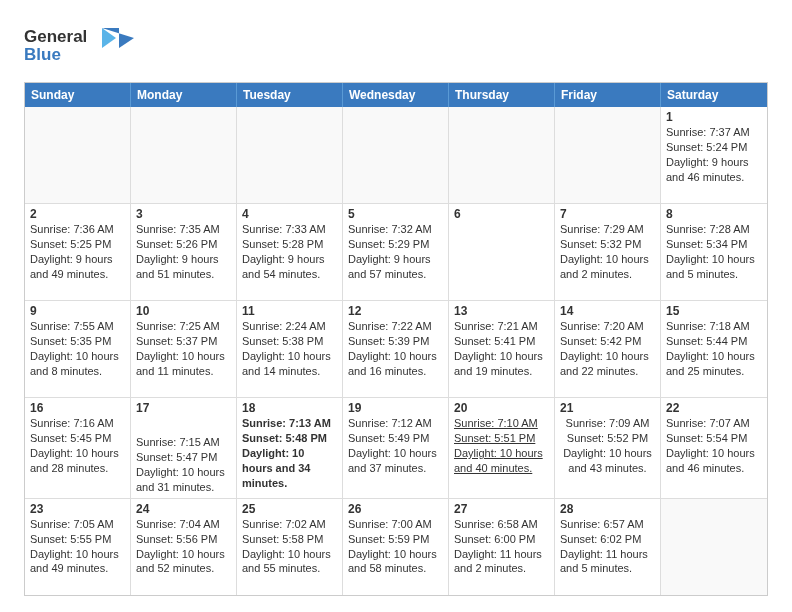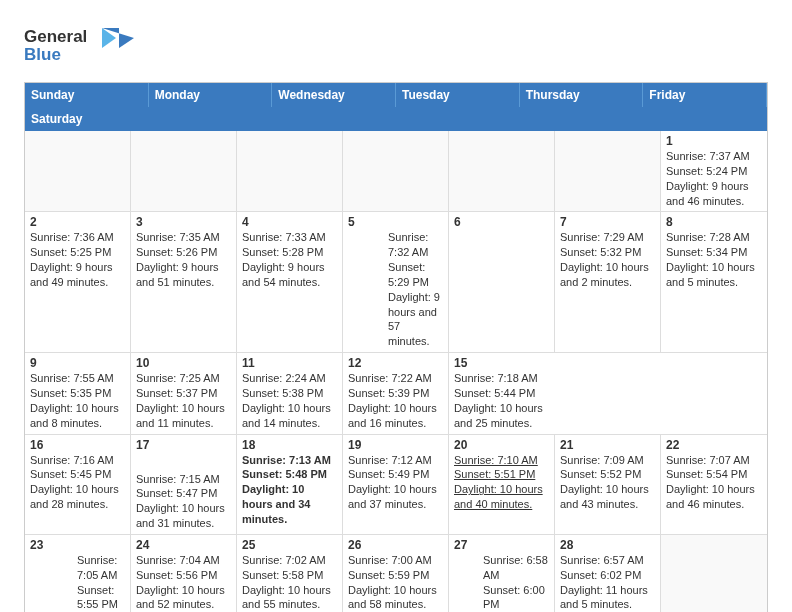"Sunday" .cal-header { grid-template-columns: repeat(6, 1fr) -> repeat(7, 1fr) }
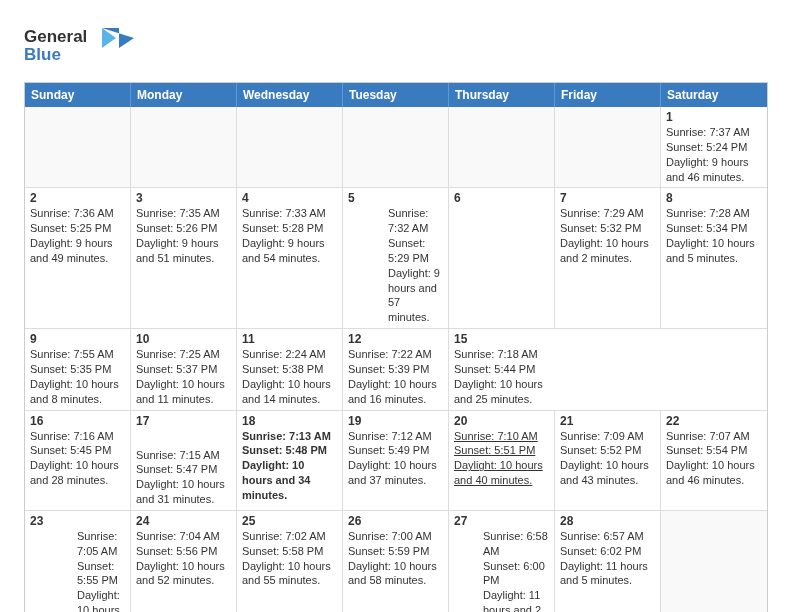"Wednesday" div.cal-header-cell { order: before "Tuesday" -> after "Tuesday" }
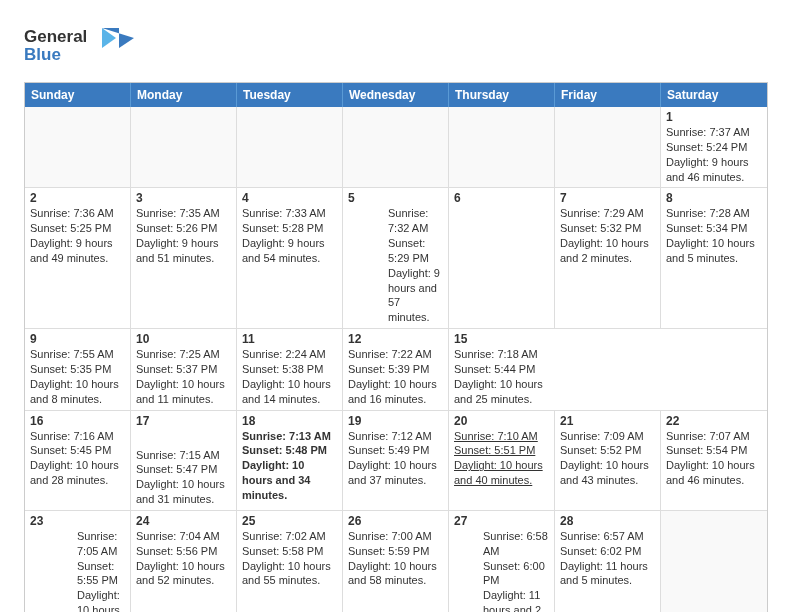"Sunrise: 7:32 AM" div.cell-text { margin-left: 40px -> none }
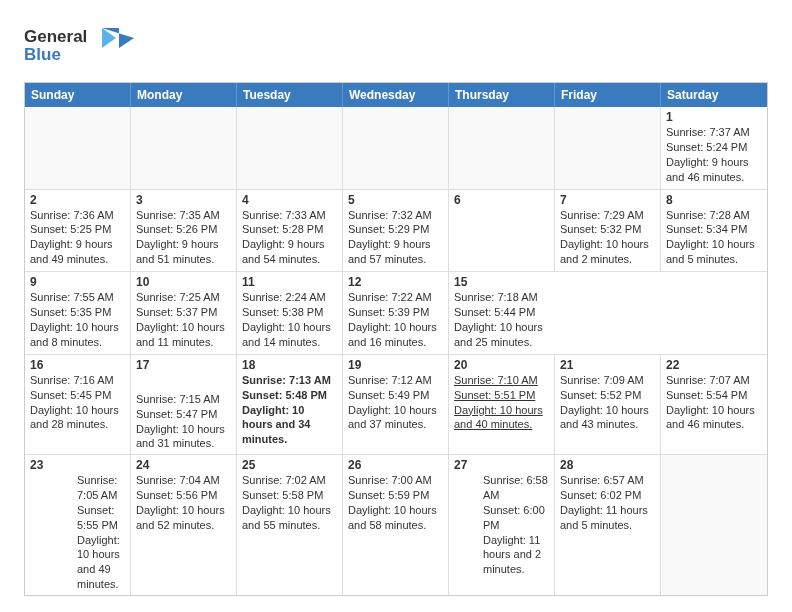"13" div.cal-cell { html: none -> <div> <span>13</span> <div>Sunrise: 7:21 AM Sunset: 5:41 PM Daylight: 10 hours and 19 minutes.</div> </div> }
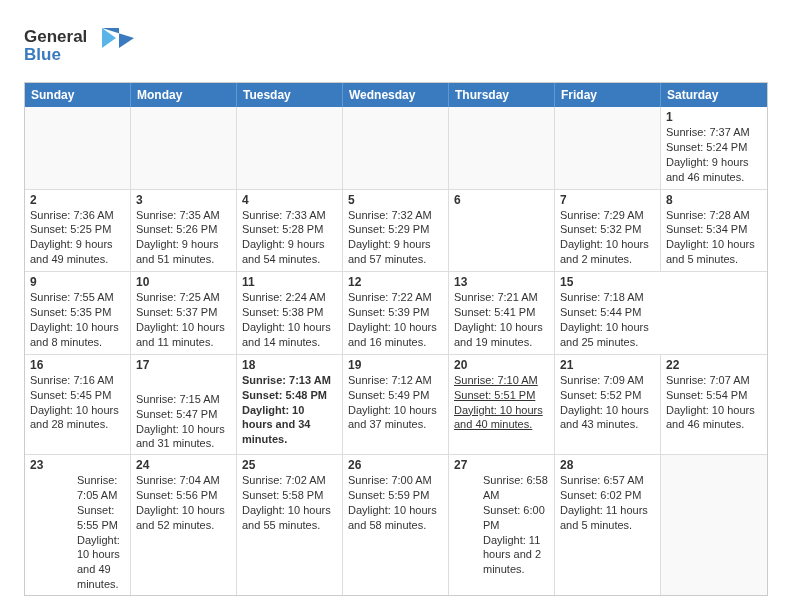"14" div.cal-cell { html: none -> <div> <span>14</span> <div>Sunrise: 7:20 AM Sunset: 5:42 PM Daylight: 10 hours and 22 minutes.</div> </div> }
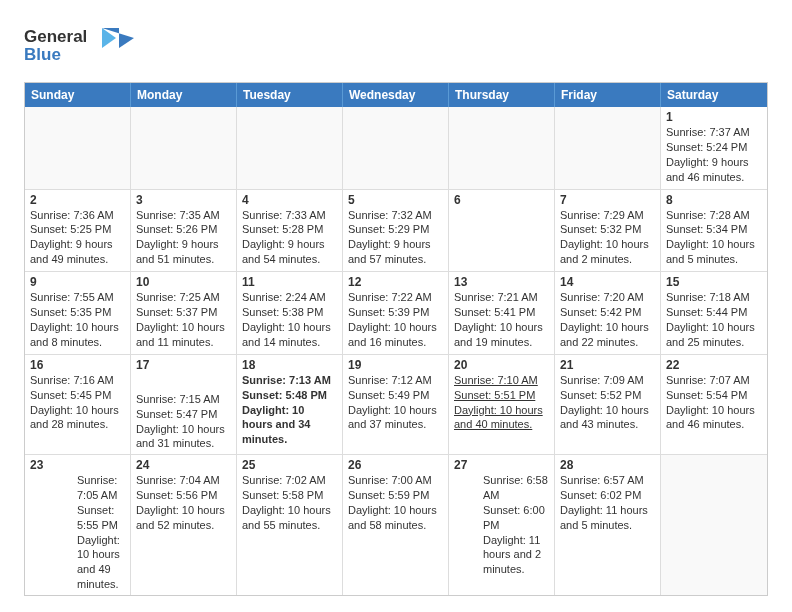"Sunrise: 7:09 AM" div.cell-text { text-align: none -> center }
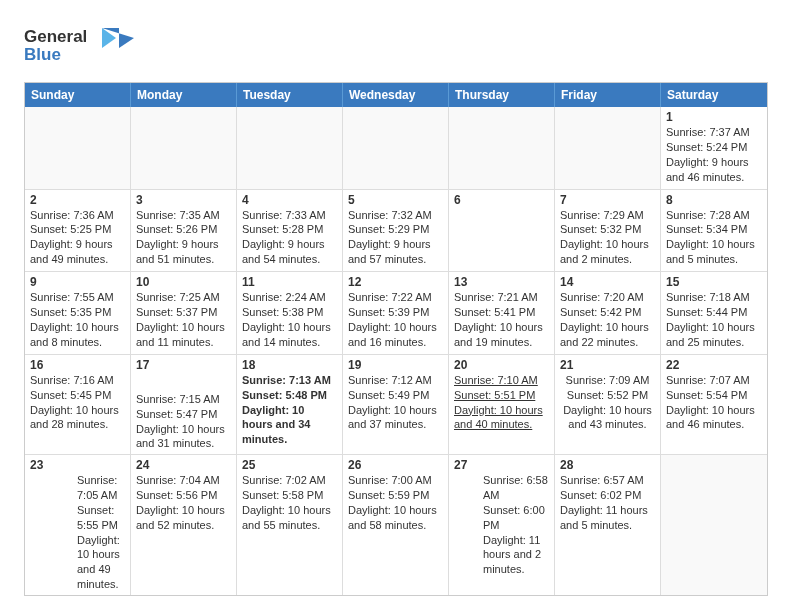"Sunrise: 7:05 AM" div.cell-text { margin-left: 47px -> none }
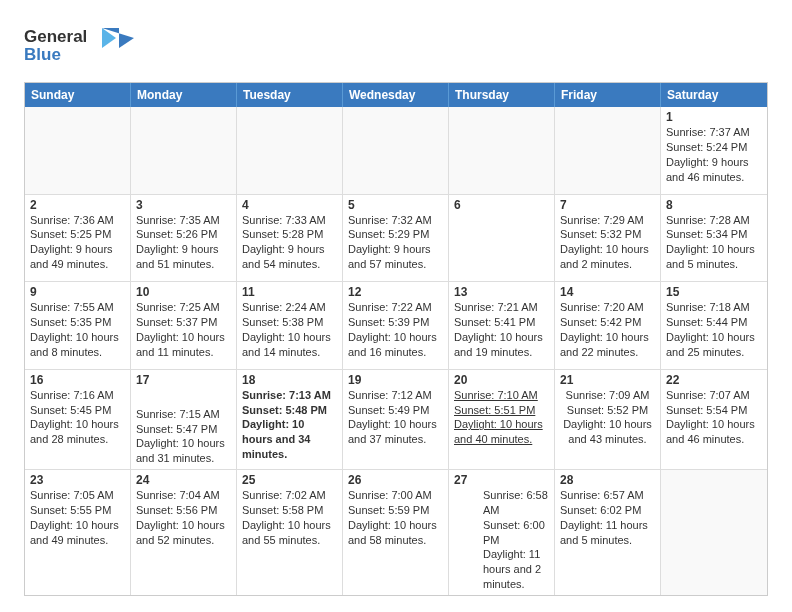"Sunrise: 6:58 AM" div.cell-text { margin-left: 29px -> none }
